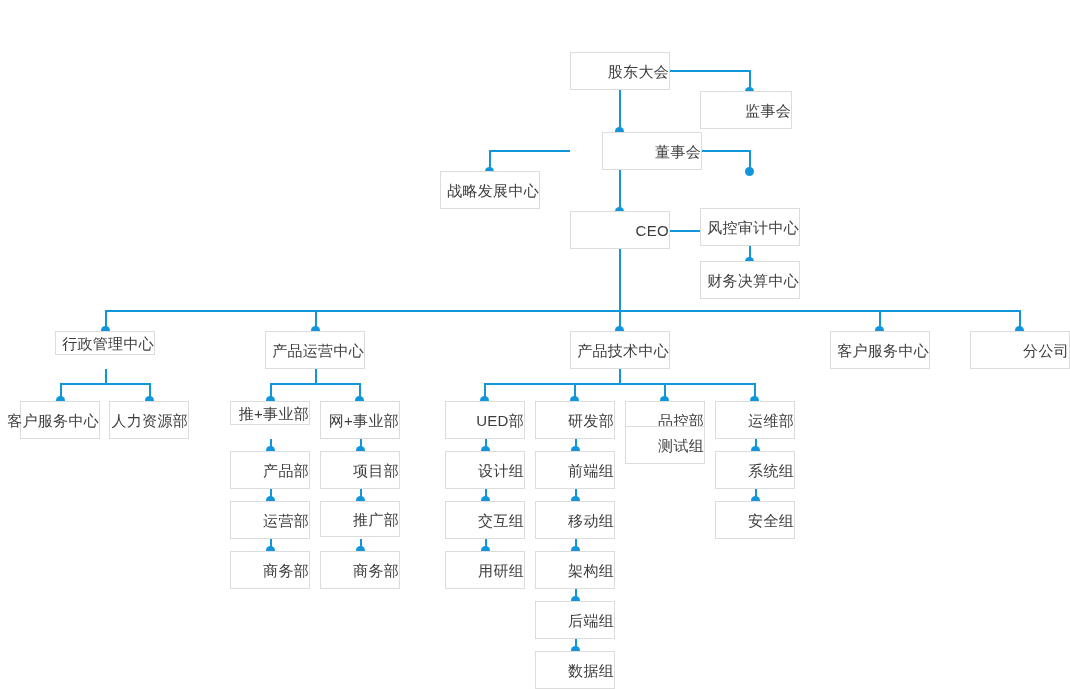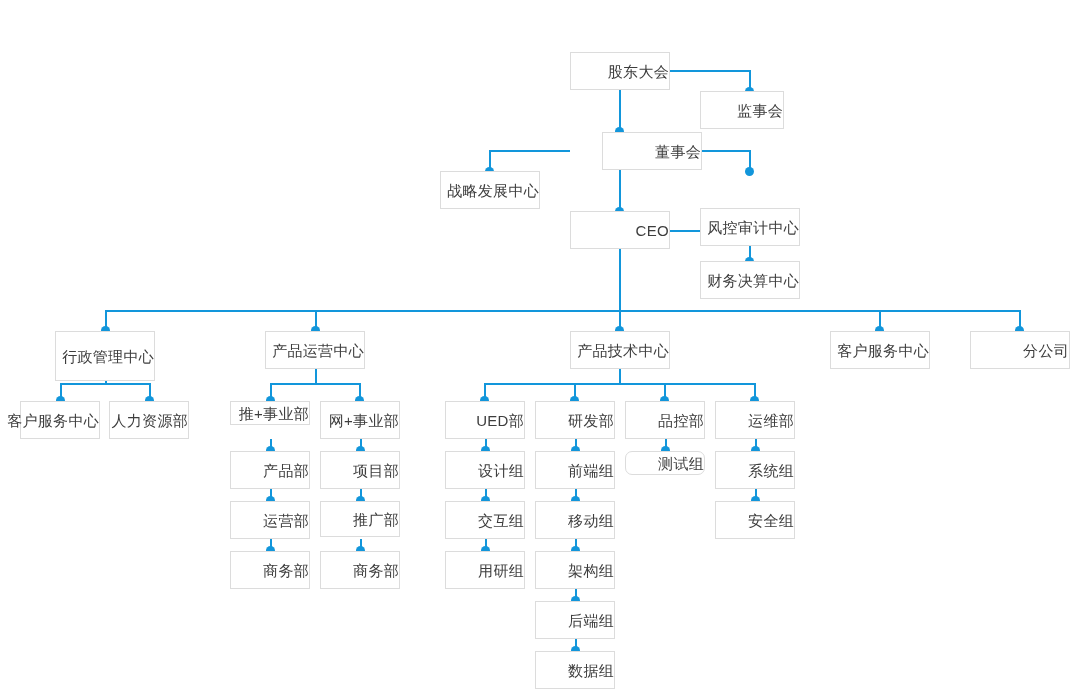"监事会" div.node { width: 84px -> 92px }
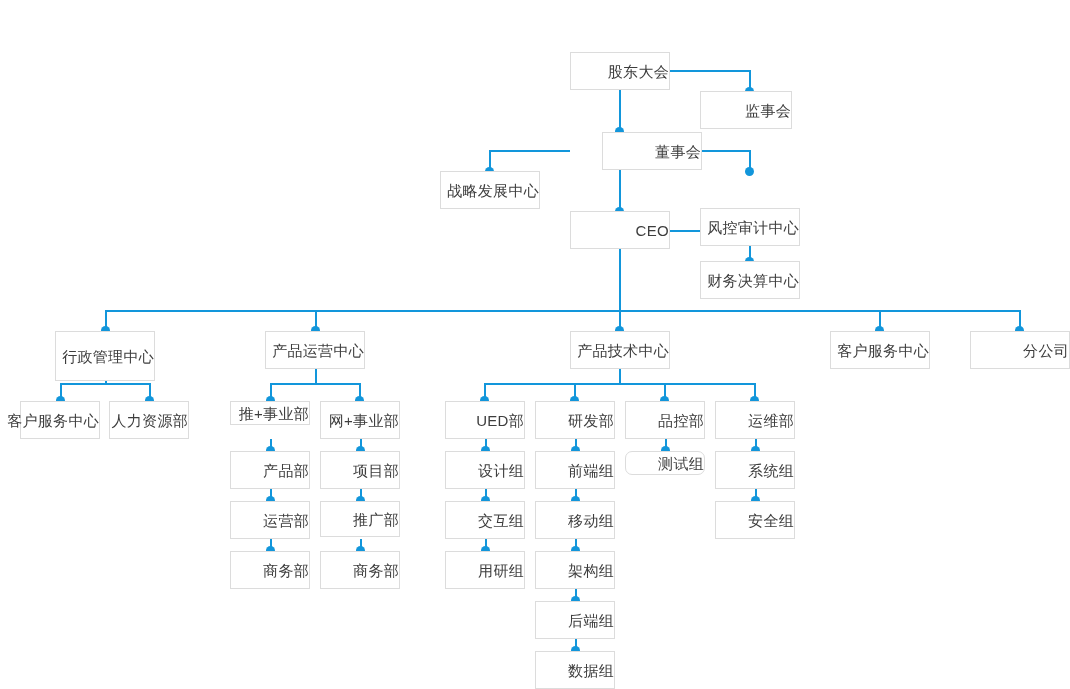"行政管理中心" div.node { height: 50px -> 24px }
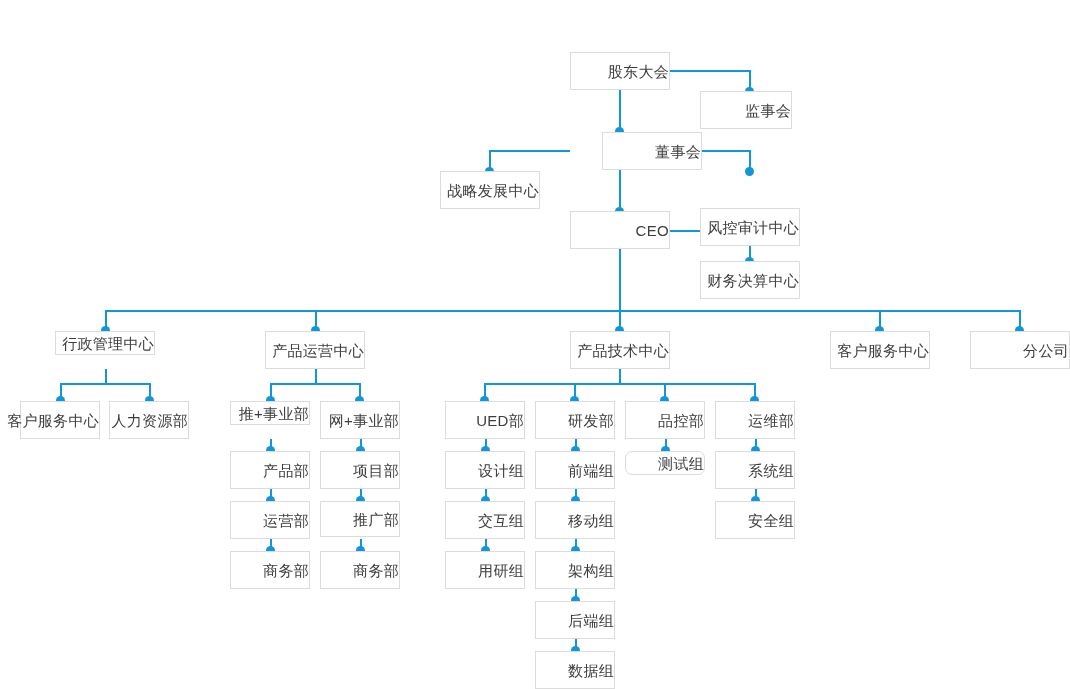"测试组" div.node { border-radius: 7px -> none; height: 24px -> 38px; top: 451px -> 426px }
